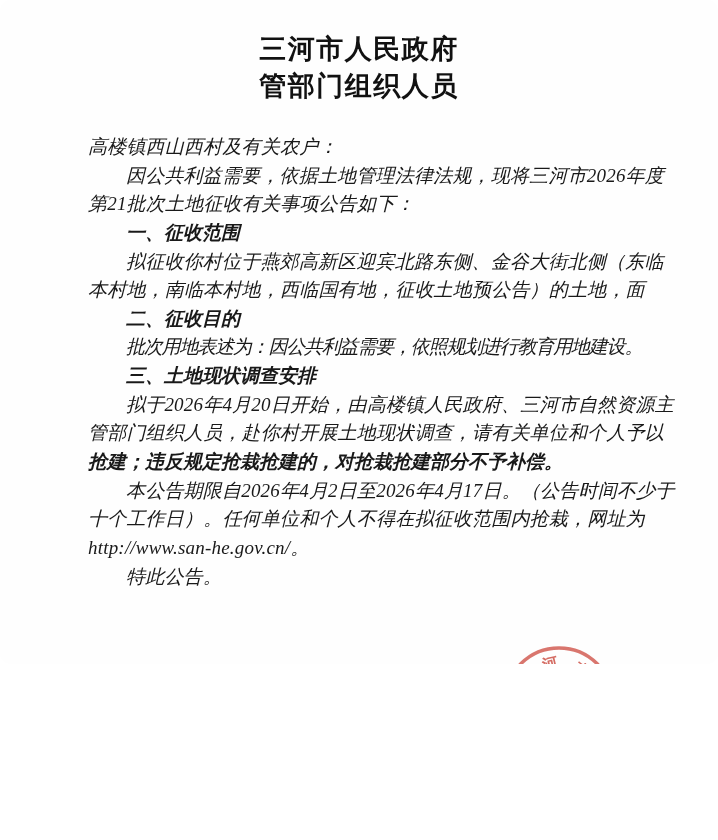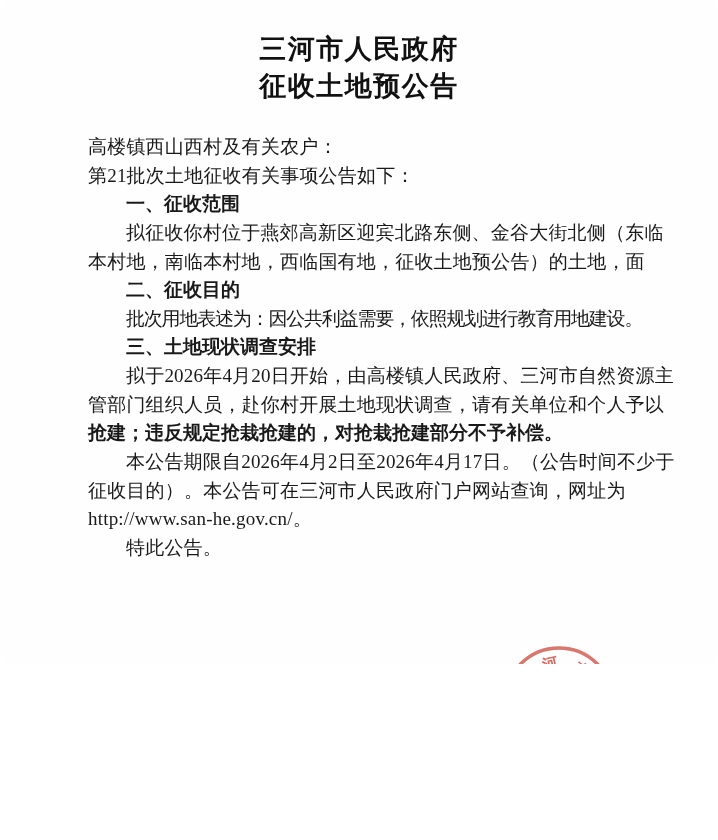"征收土地预公告" div { text: 征收土地预公告 -> 管部门组织人员 }
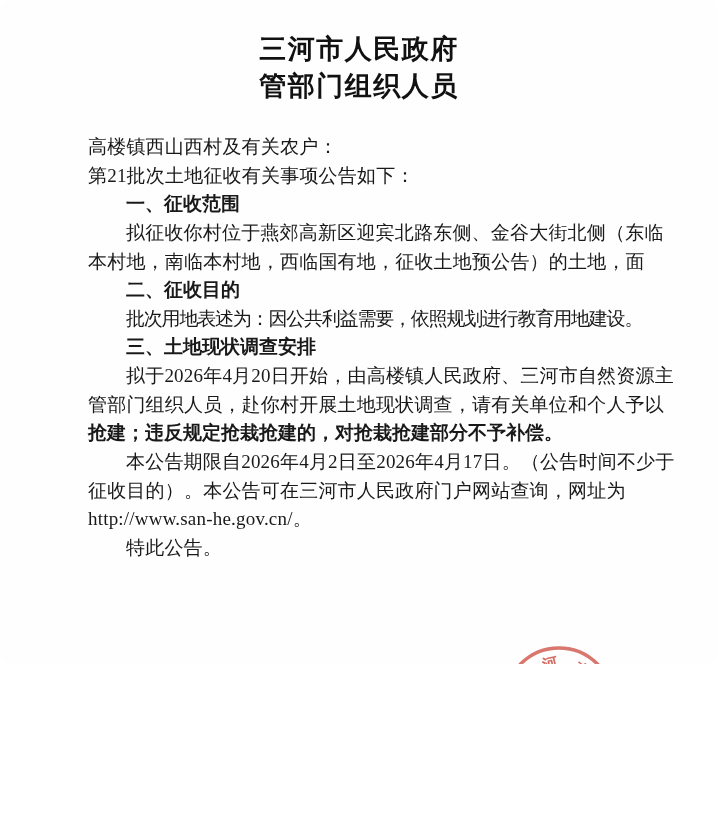"高楼镇西山西村及有关农户：" .line { font-style: none -> italic }
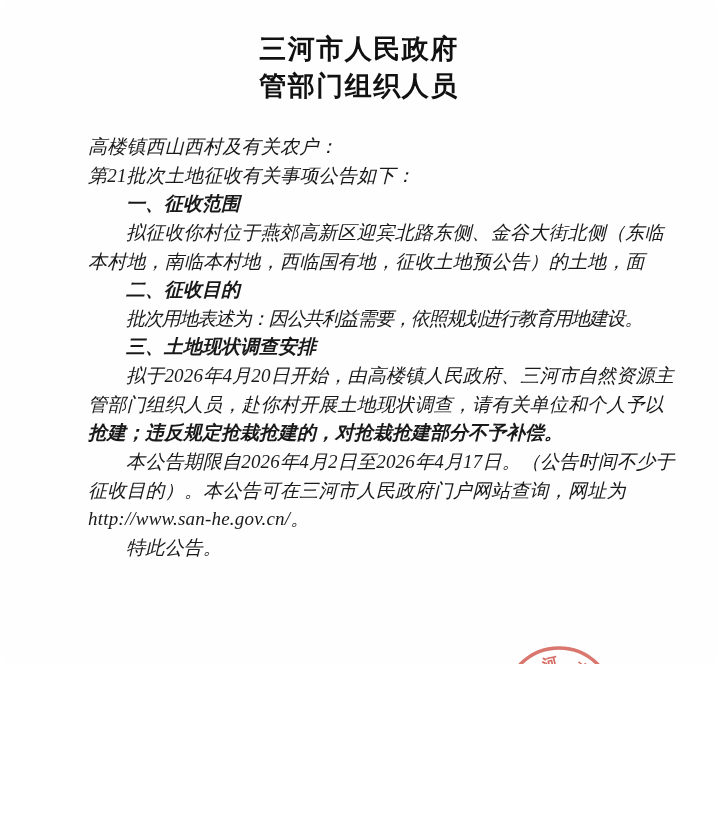"因公共利益需要，依据土地管理法律法规，现将三河市2026年度" div.line { html: none -> <div>因公共利益需要，依据土地管理法律法规，现将三河市2026年度</div> }
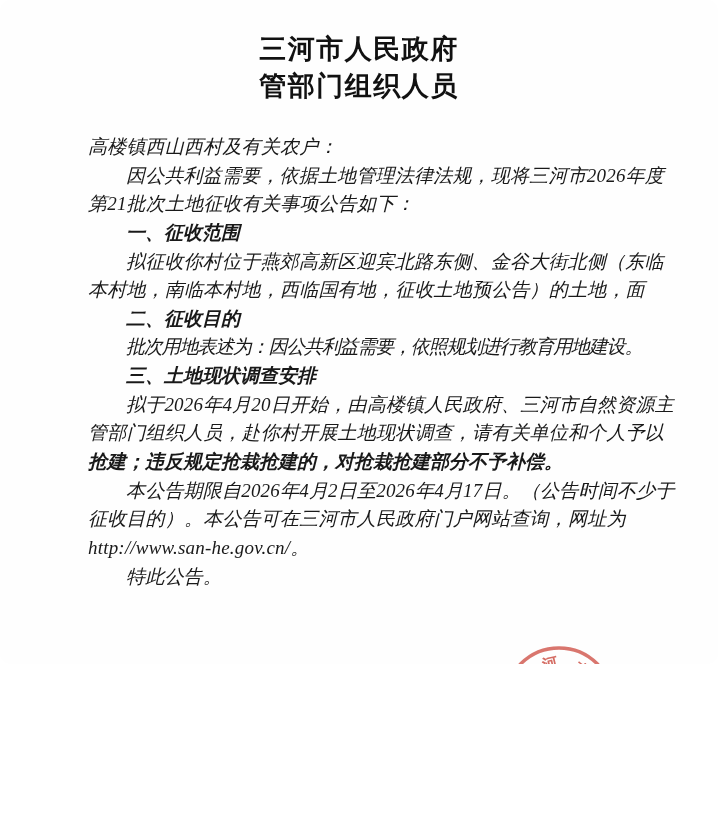"征收目的）。本公告可在三河市人民政府门户网站查询，网址为" div.line { text: 征收目的）。本公告可在三河市人民政府门户网站查询 -> 十个工作日）。任何单位和个人不得在拟征收范围内抢栽 }
